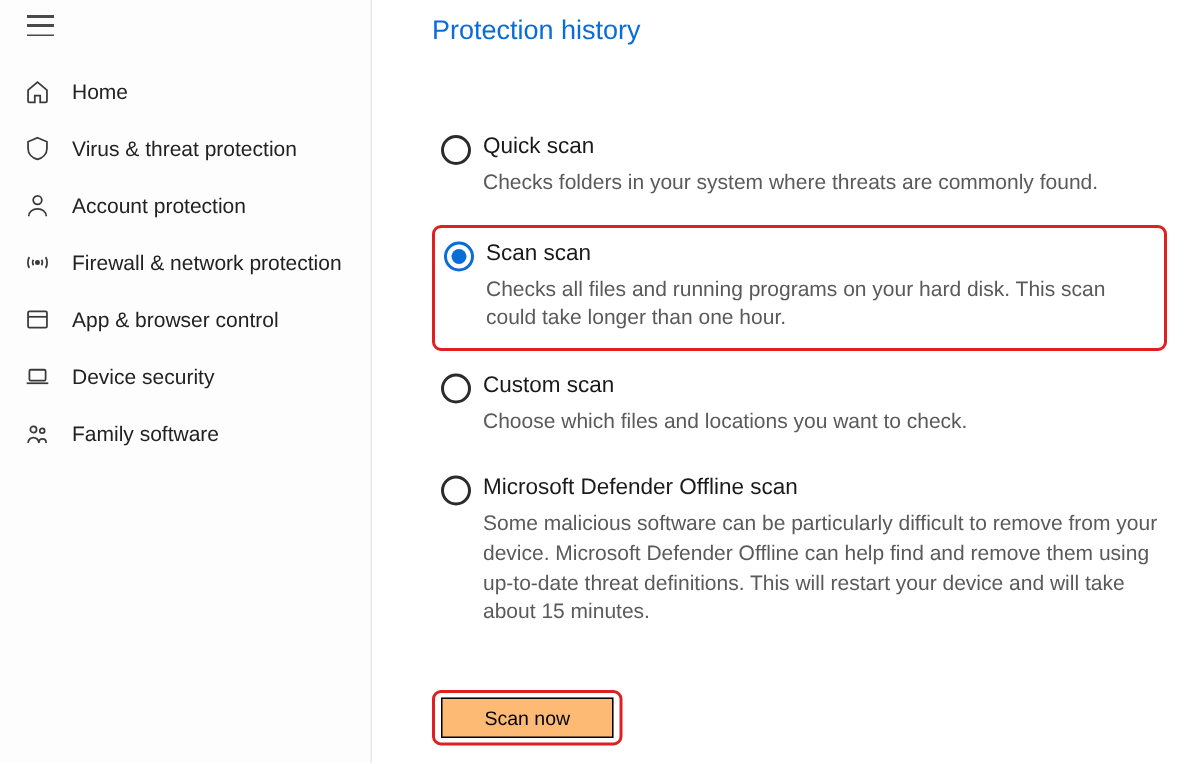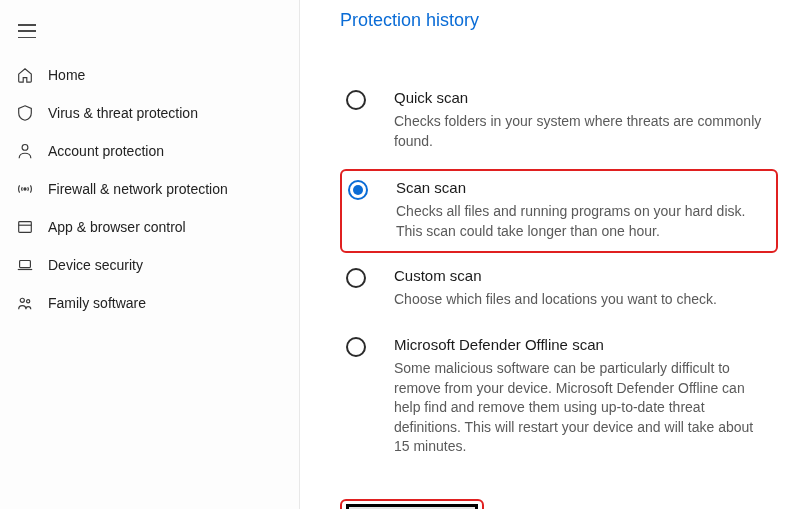"Home" .sidebar { padding-top: 20px -> 6px; width: 300px -> 248px }
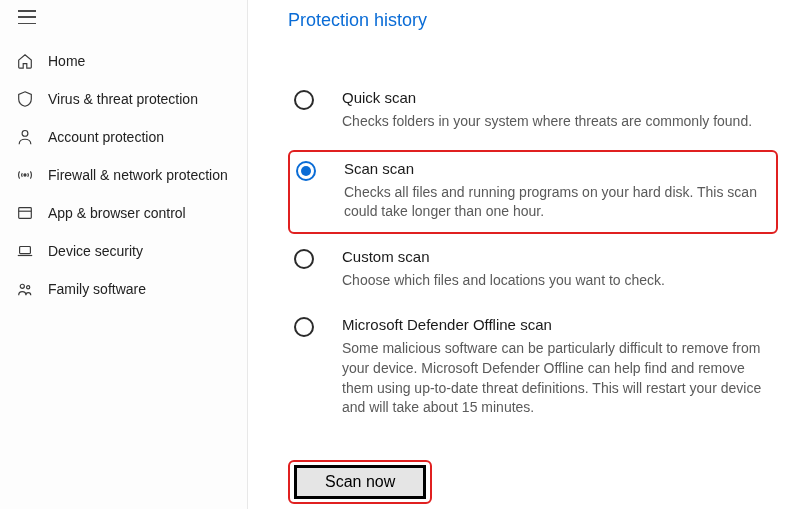"Quick scan" .scan-option { gap: 28px -> 8px }
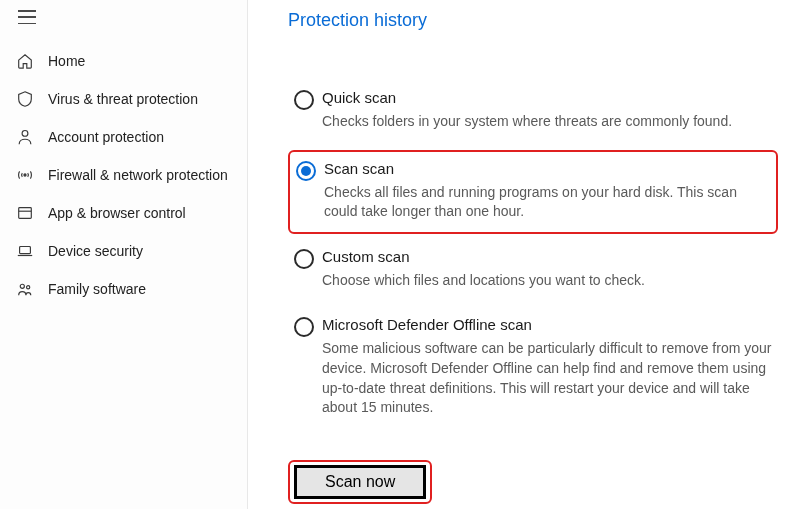"Scan now" .scan-button { background: #e5e5e5 -> #fdba74; border: 3px solid #000000 -> 1px solid #000000; font-size: 16px -> 13px }
